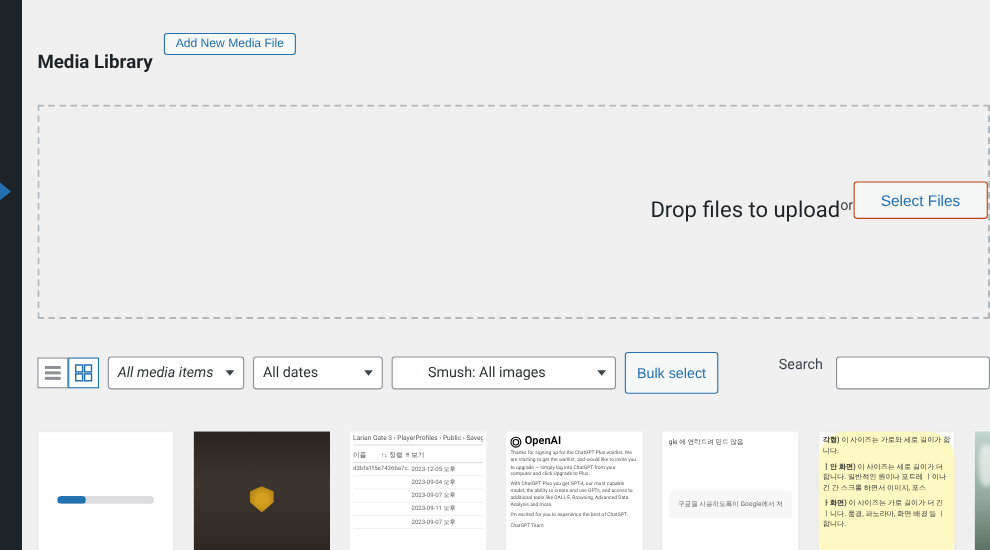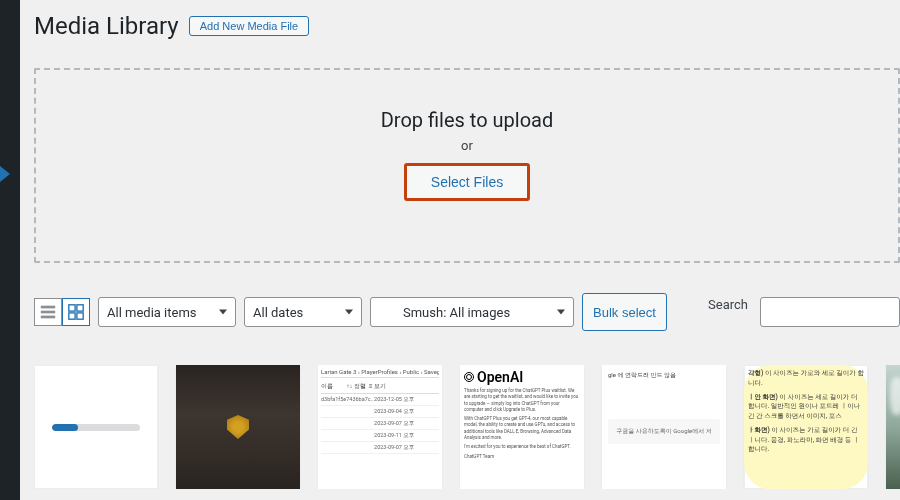"Media Library" .page-title { font-size: 24px -> 17px; font-weight: 400 -> 700; margin-top: none -> 35px }
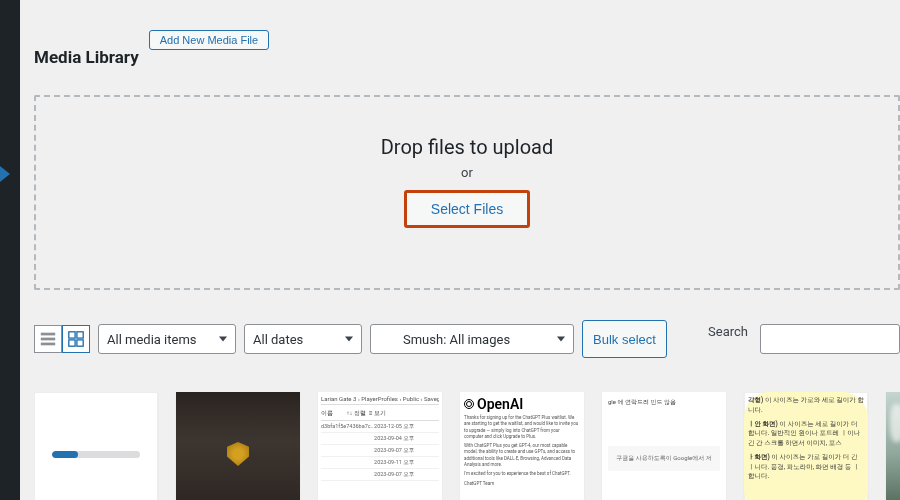"Drop files to upload" .dropzone { flex-direction: column -> row; justify-content: center -> flex-end }
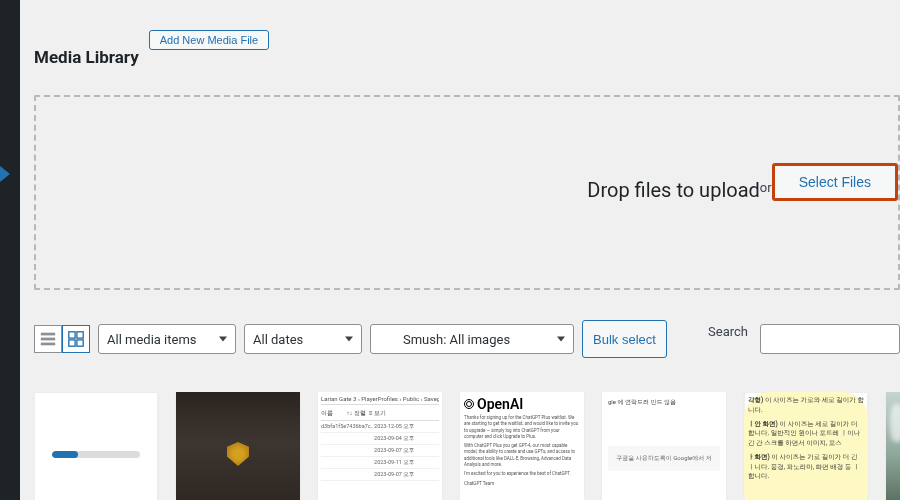"Select Files" .select-files-btn { border: 3px solid #c2410c -> 1px solid #c2410c }
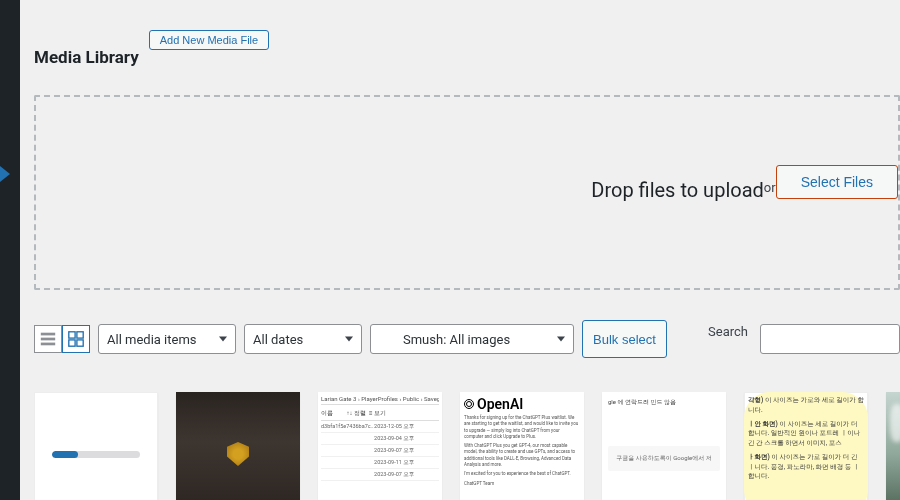"All media items" .filter-media { font-style: none -> italic; width: 138px -> 124px }
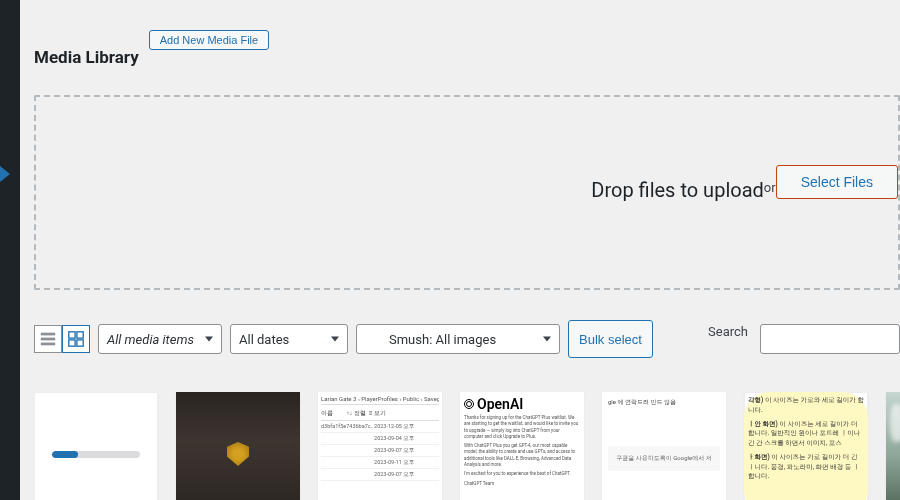"OpenAI" .openai-text { font-size: 14px -> 10px }
